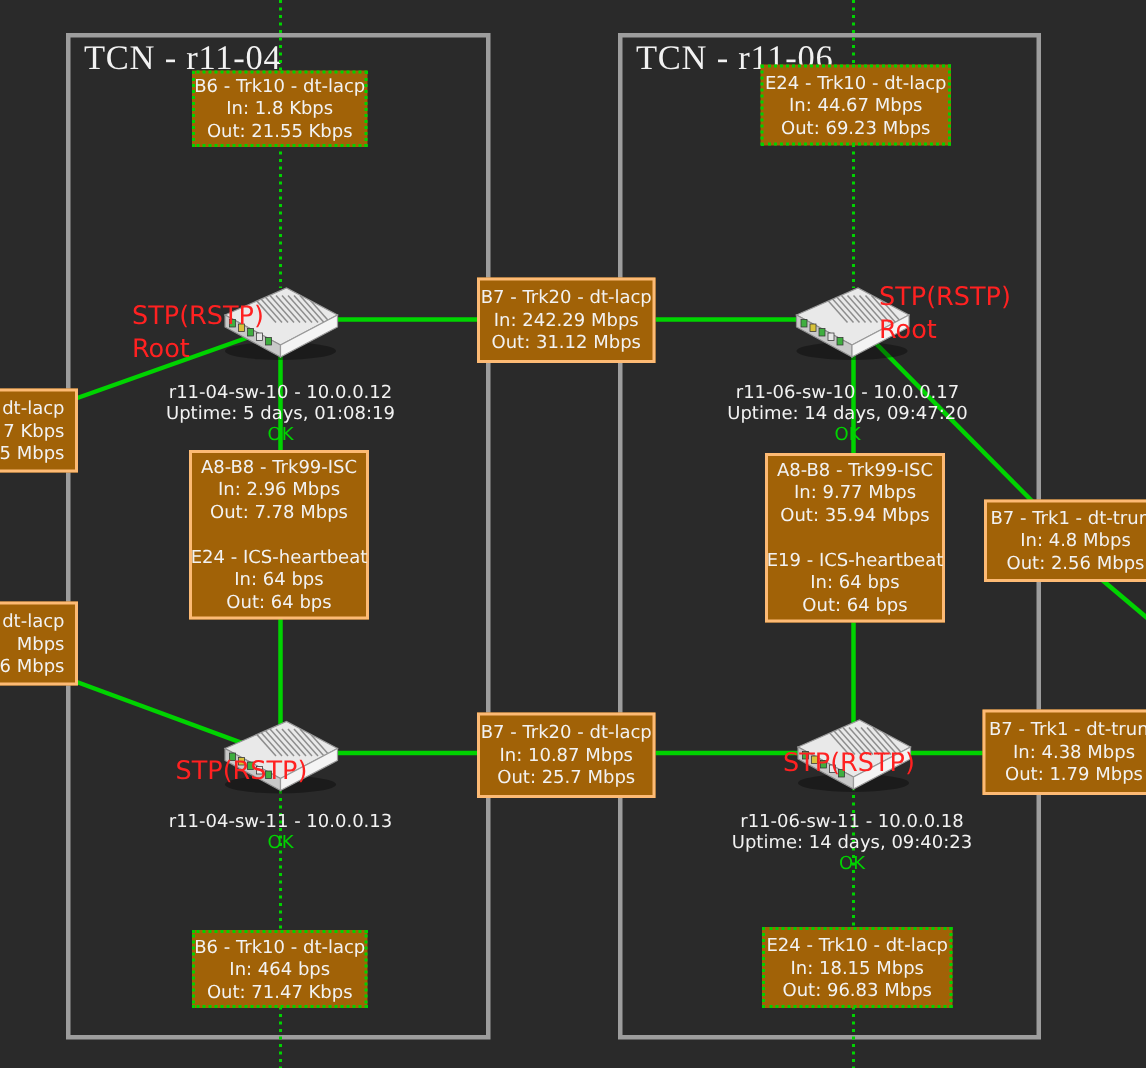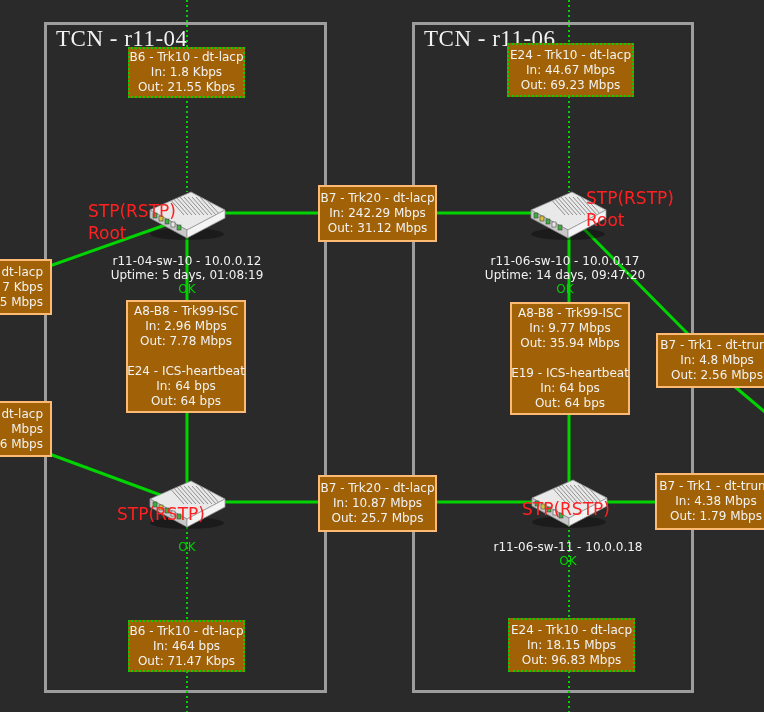"r11-04-sw-11 - 10.0.0.13" div { html: none -> <div>r11-04-sw-11 - 10.0.0.13</div> }
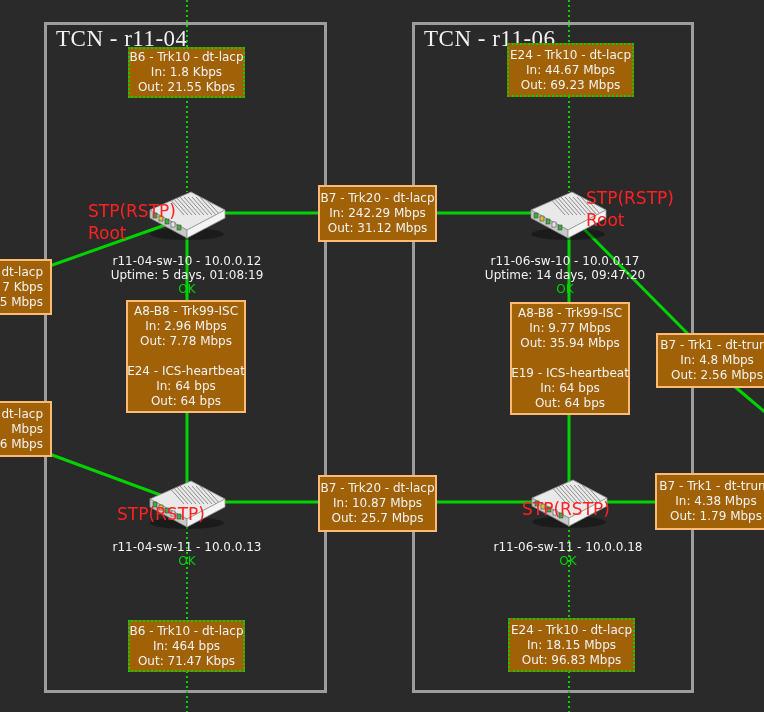"Uptime: 14 days, 09:40:23" div { html: none -> <div>Uptime: 14 days, 09:40:23</div> }
